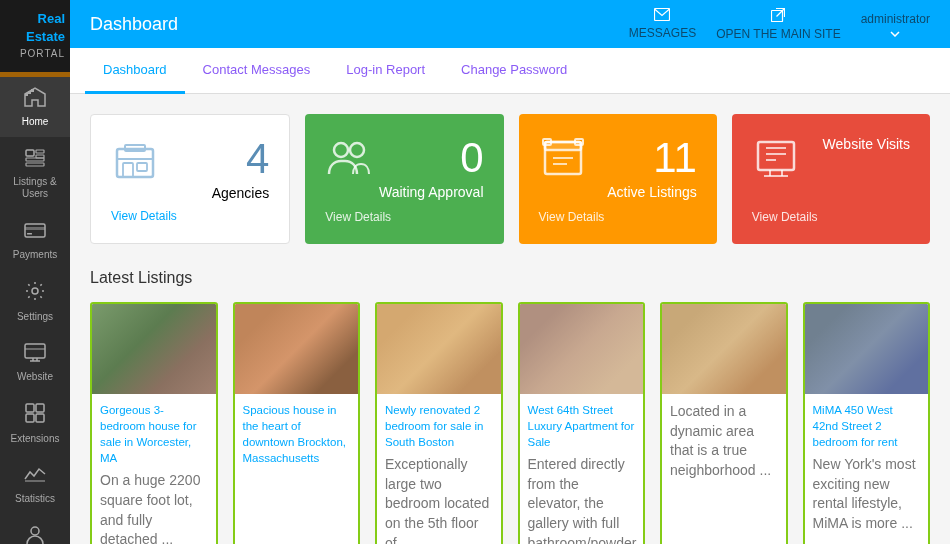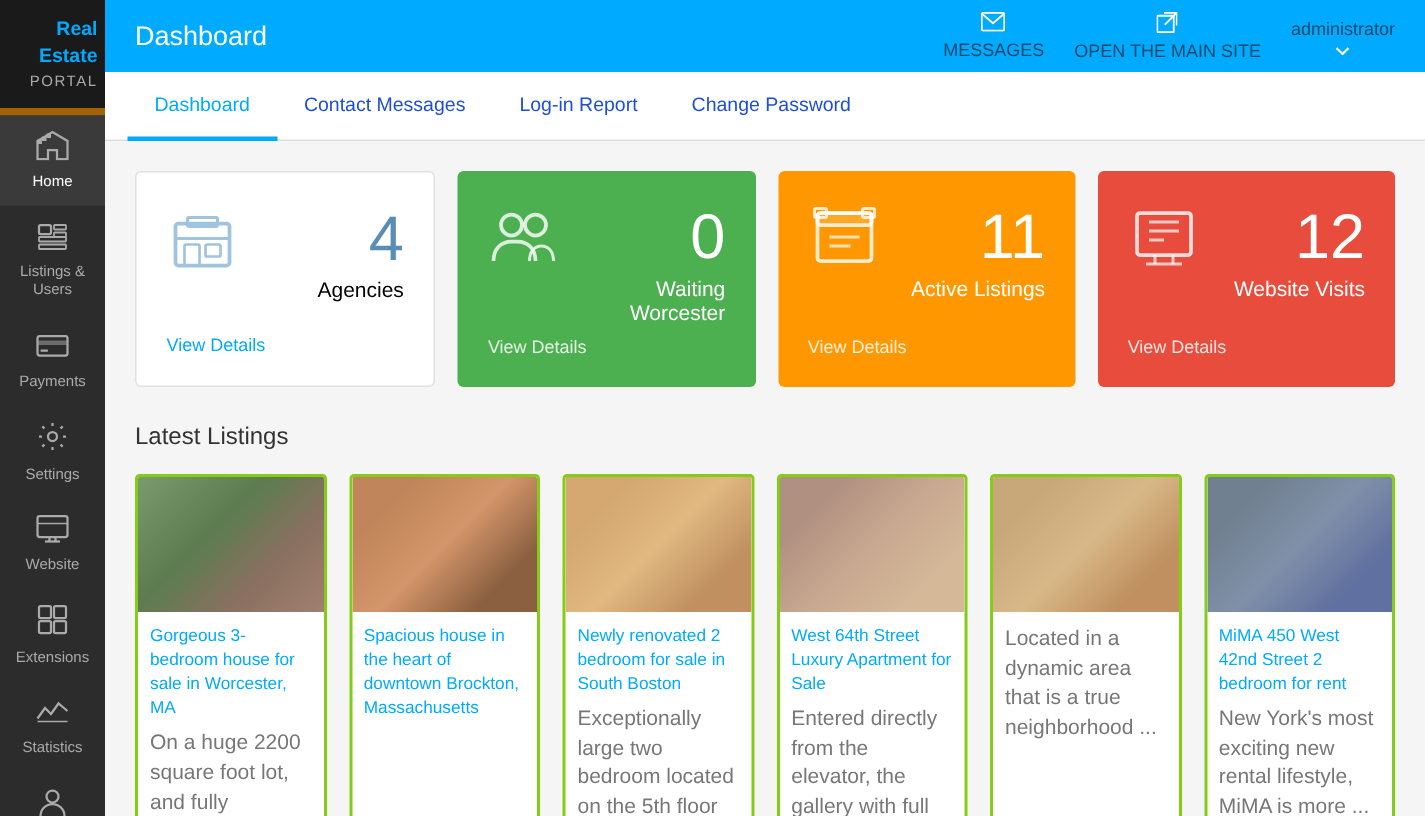"Contact Messages" .tab { color: #1d4ed8 -> #8b5cf6 }
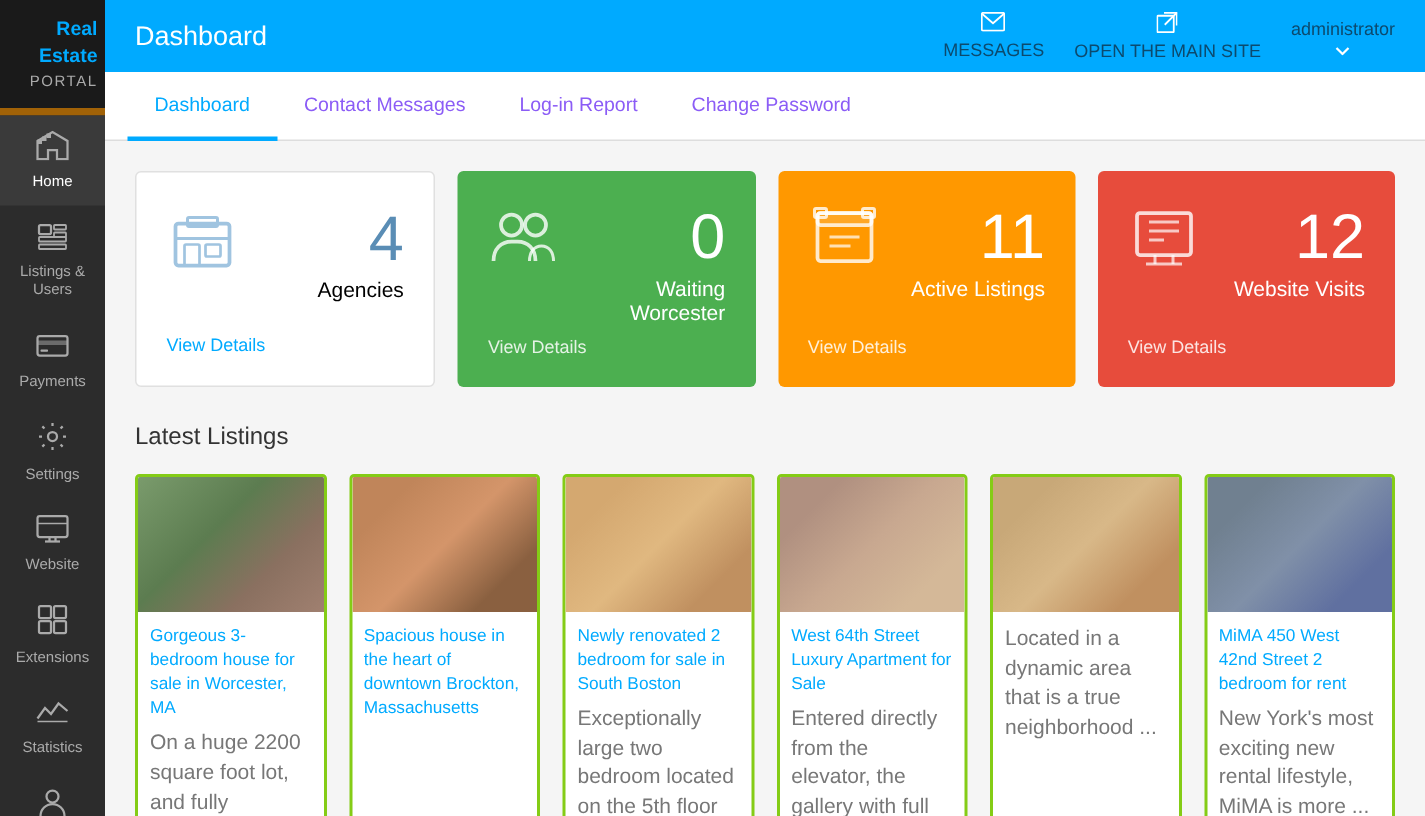"12" div.stat-number { html: <div>12</div> -> none }
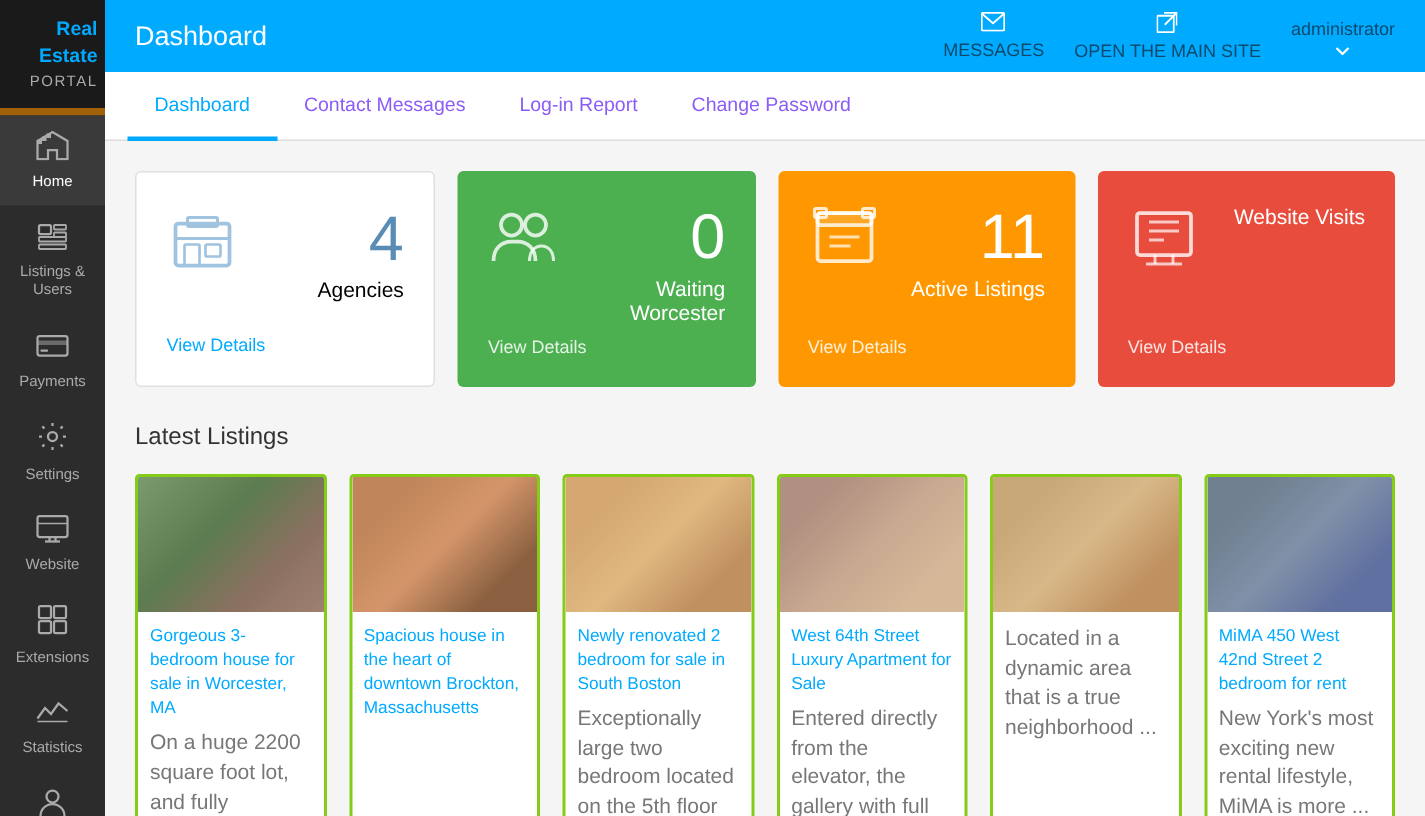"Waiting Worcester" div.stat-label { text: Worcester -> Approval }
